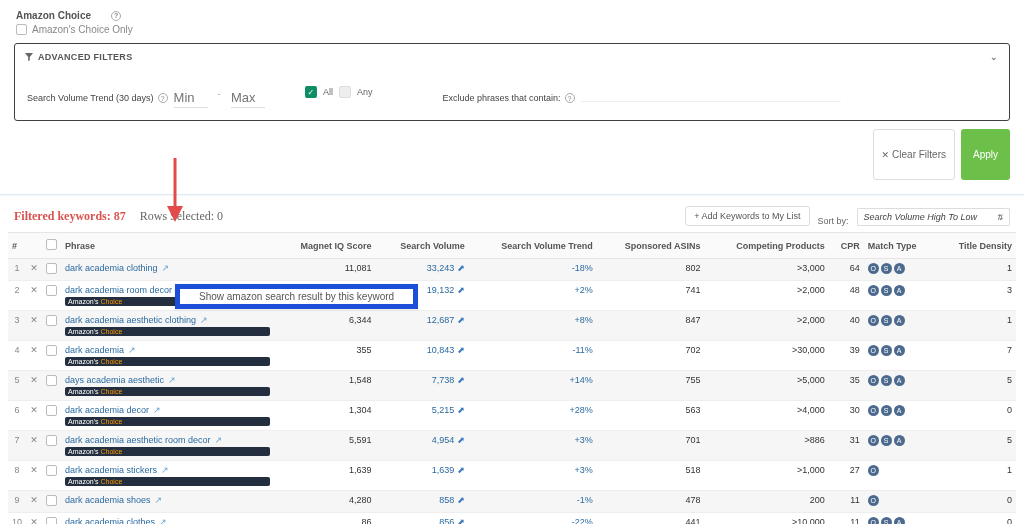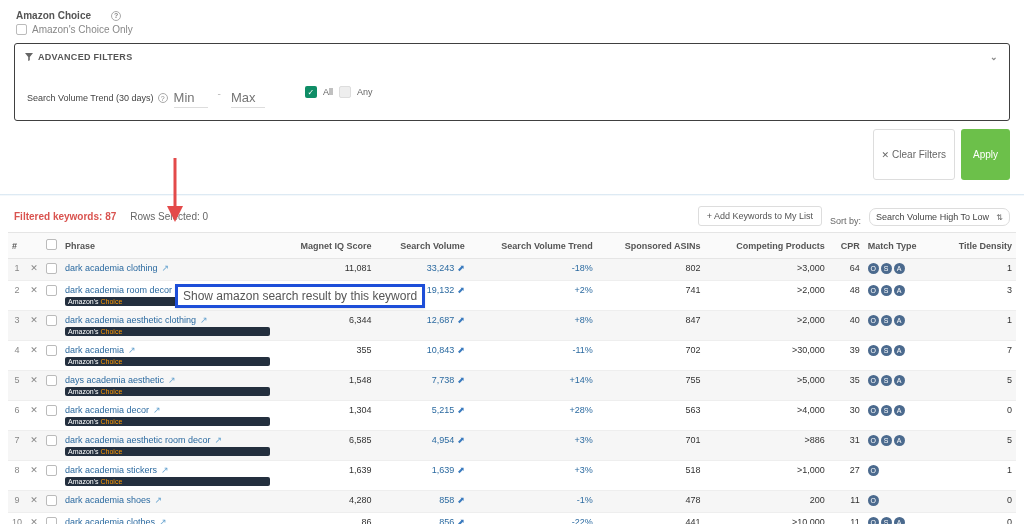"Exclude phrases that contain:" div.adv-col { html: none -> <div> <div> <span>Exclude phrases that contain:</span> <span>?</span> </div> <div></div> </div> }
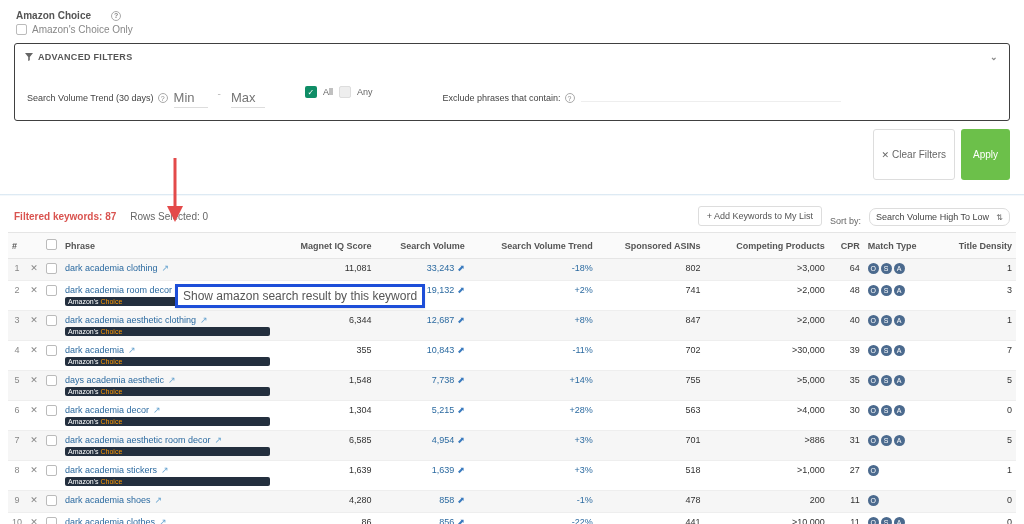"Filtered keywords: 87" .results-left { font-family: none -> Liberation Serif, serif; font-size: 10px -> 12px }
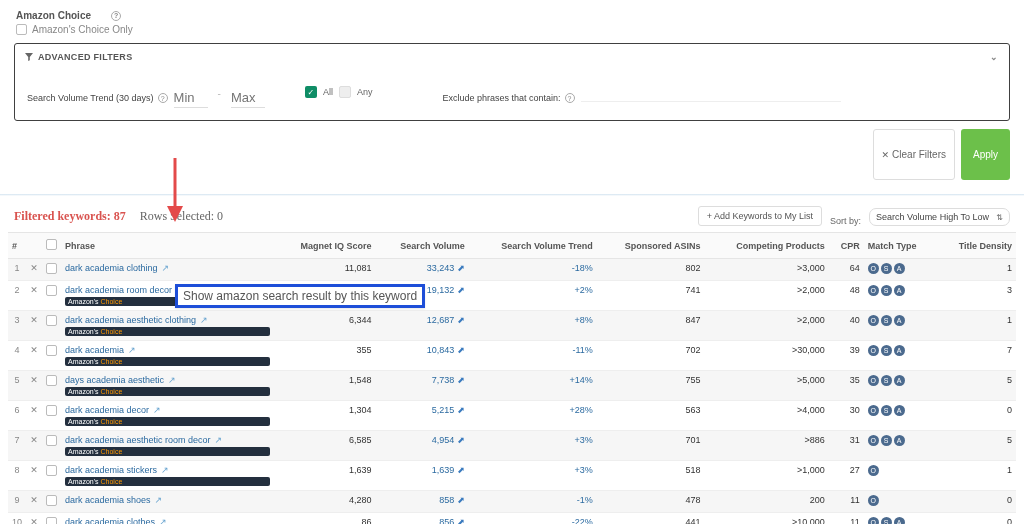"Search Volume High To Low" .sort-select { border-radius: 7px -> 1px; font-style: none -> italic; padding: 3px 20px 3px 6px -> 3px 32px 3px 6px }
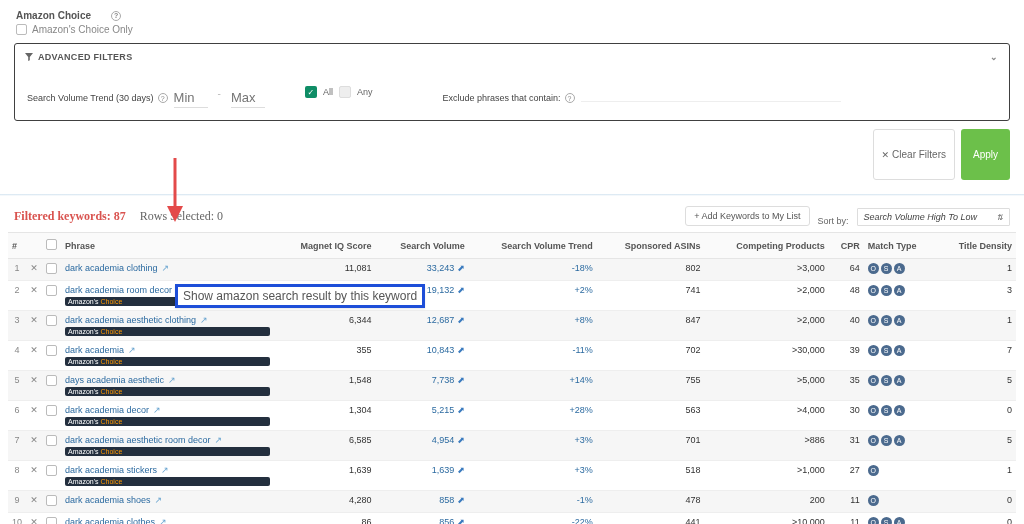"Show amazon search result by" .tooltip { border: 3px solid #1d4ed8 -> 5px solid #1d4ed8; font-size: 12px -> 10px; padding: 2px 5px -> 2px 19px }
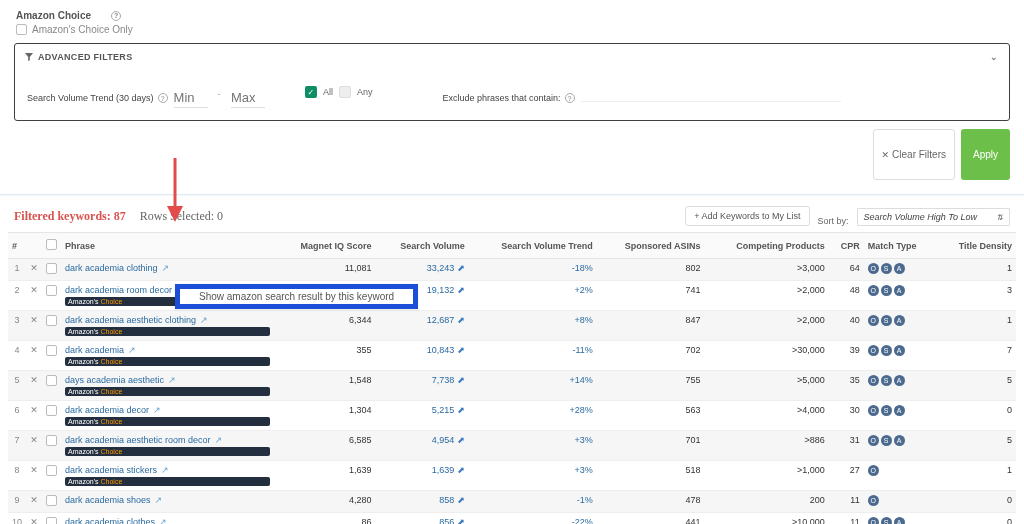"6,585" td.r { text: 6,585 -> 5,591 }
